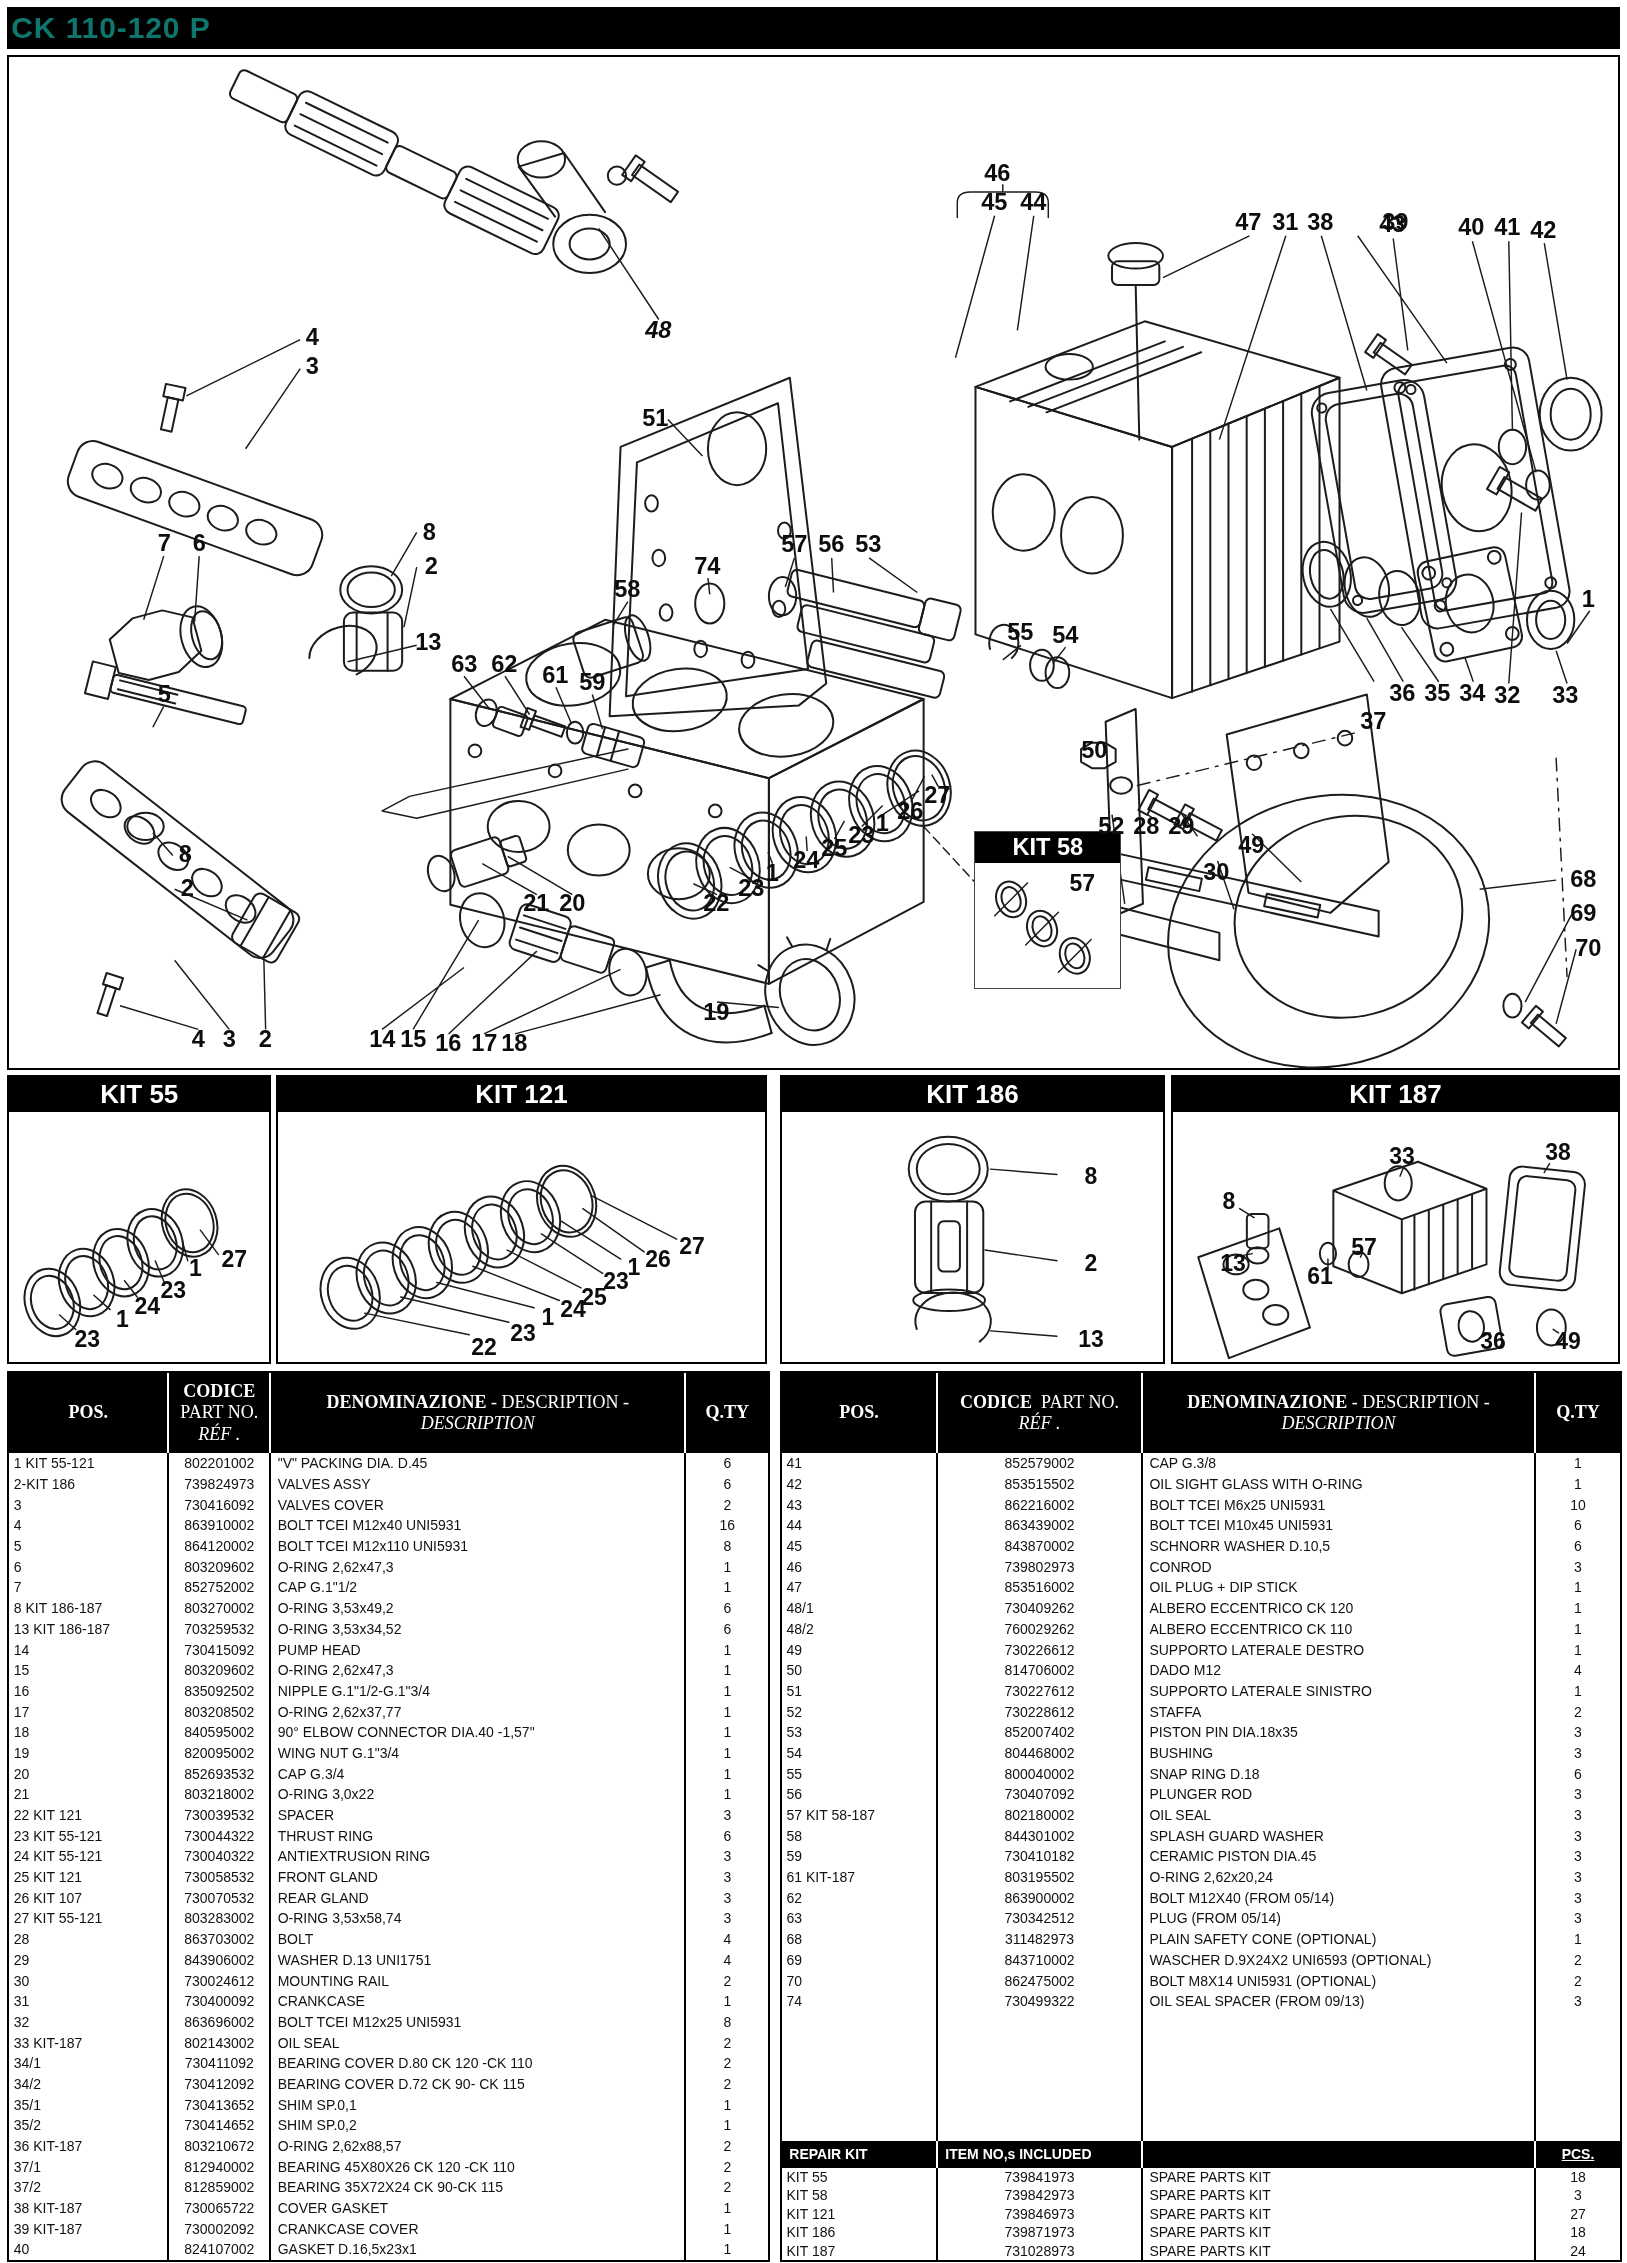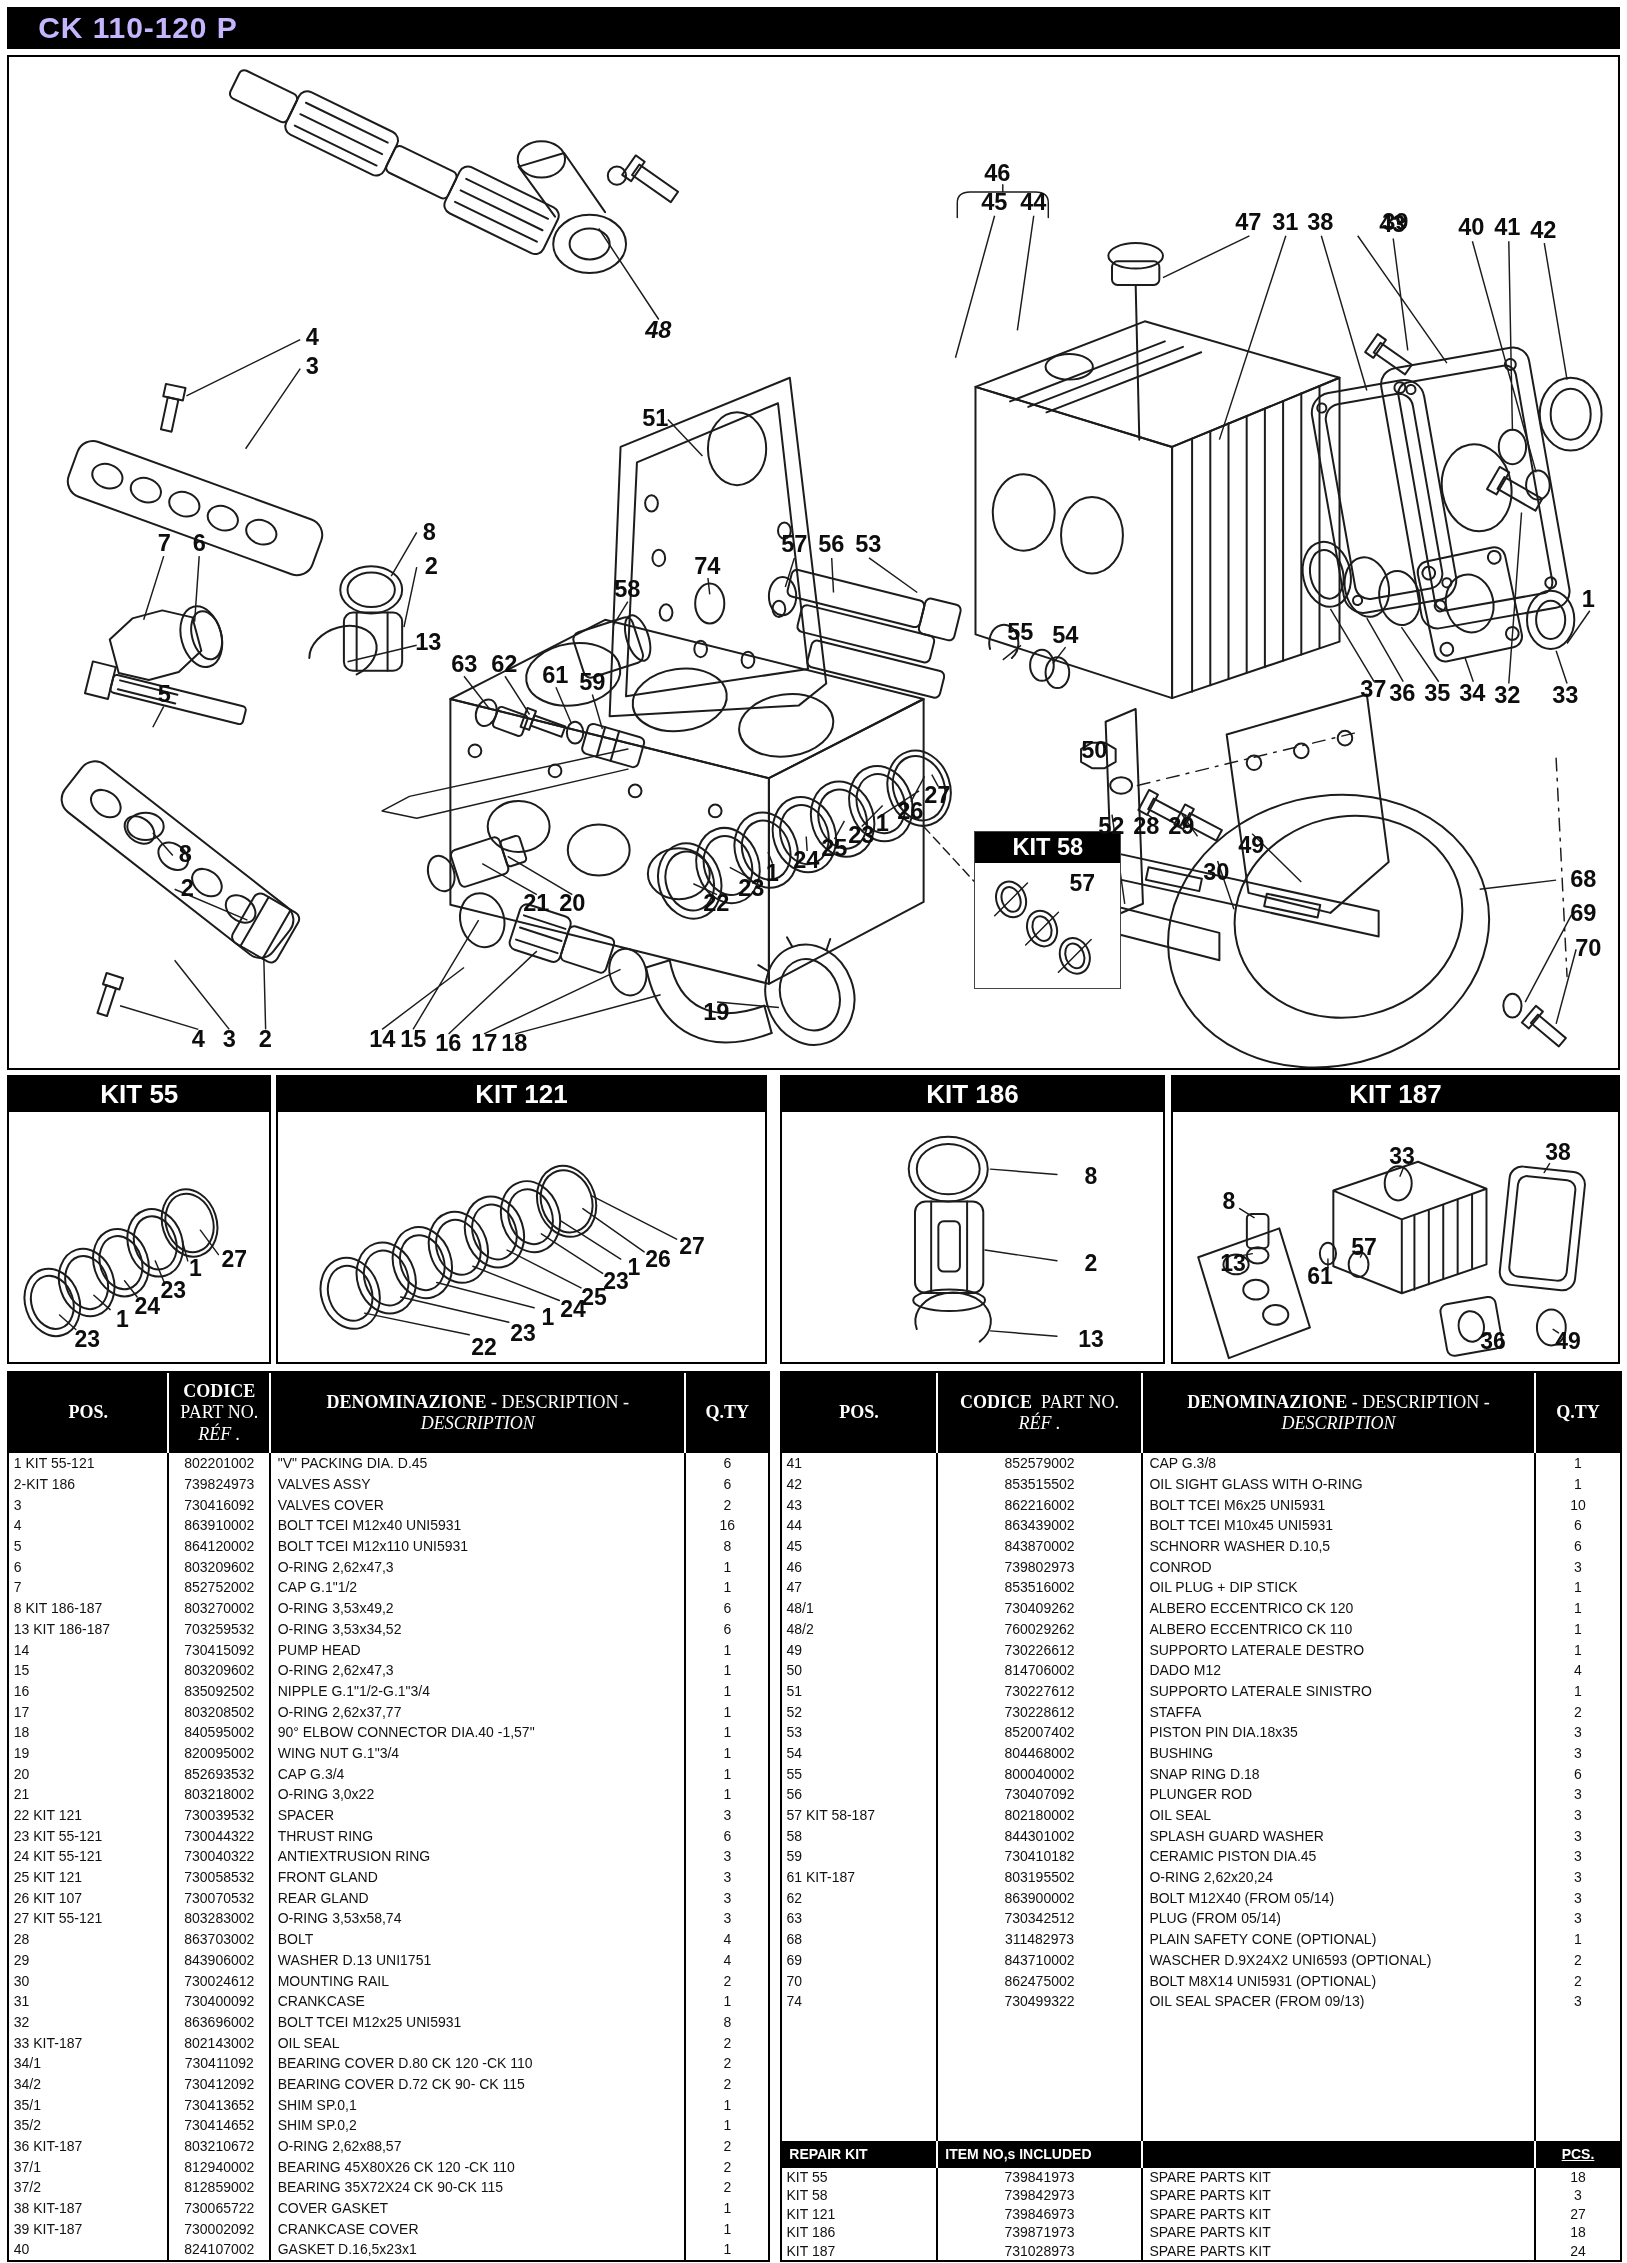"CK 110-120 P" .titlebar { color: #c4b5fd -> #0f766e; padding-left: 31px -> 4px }
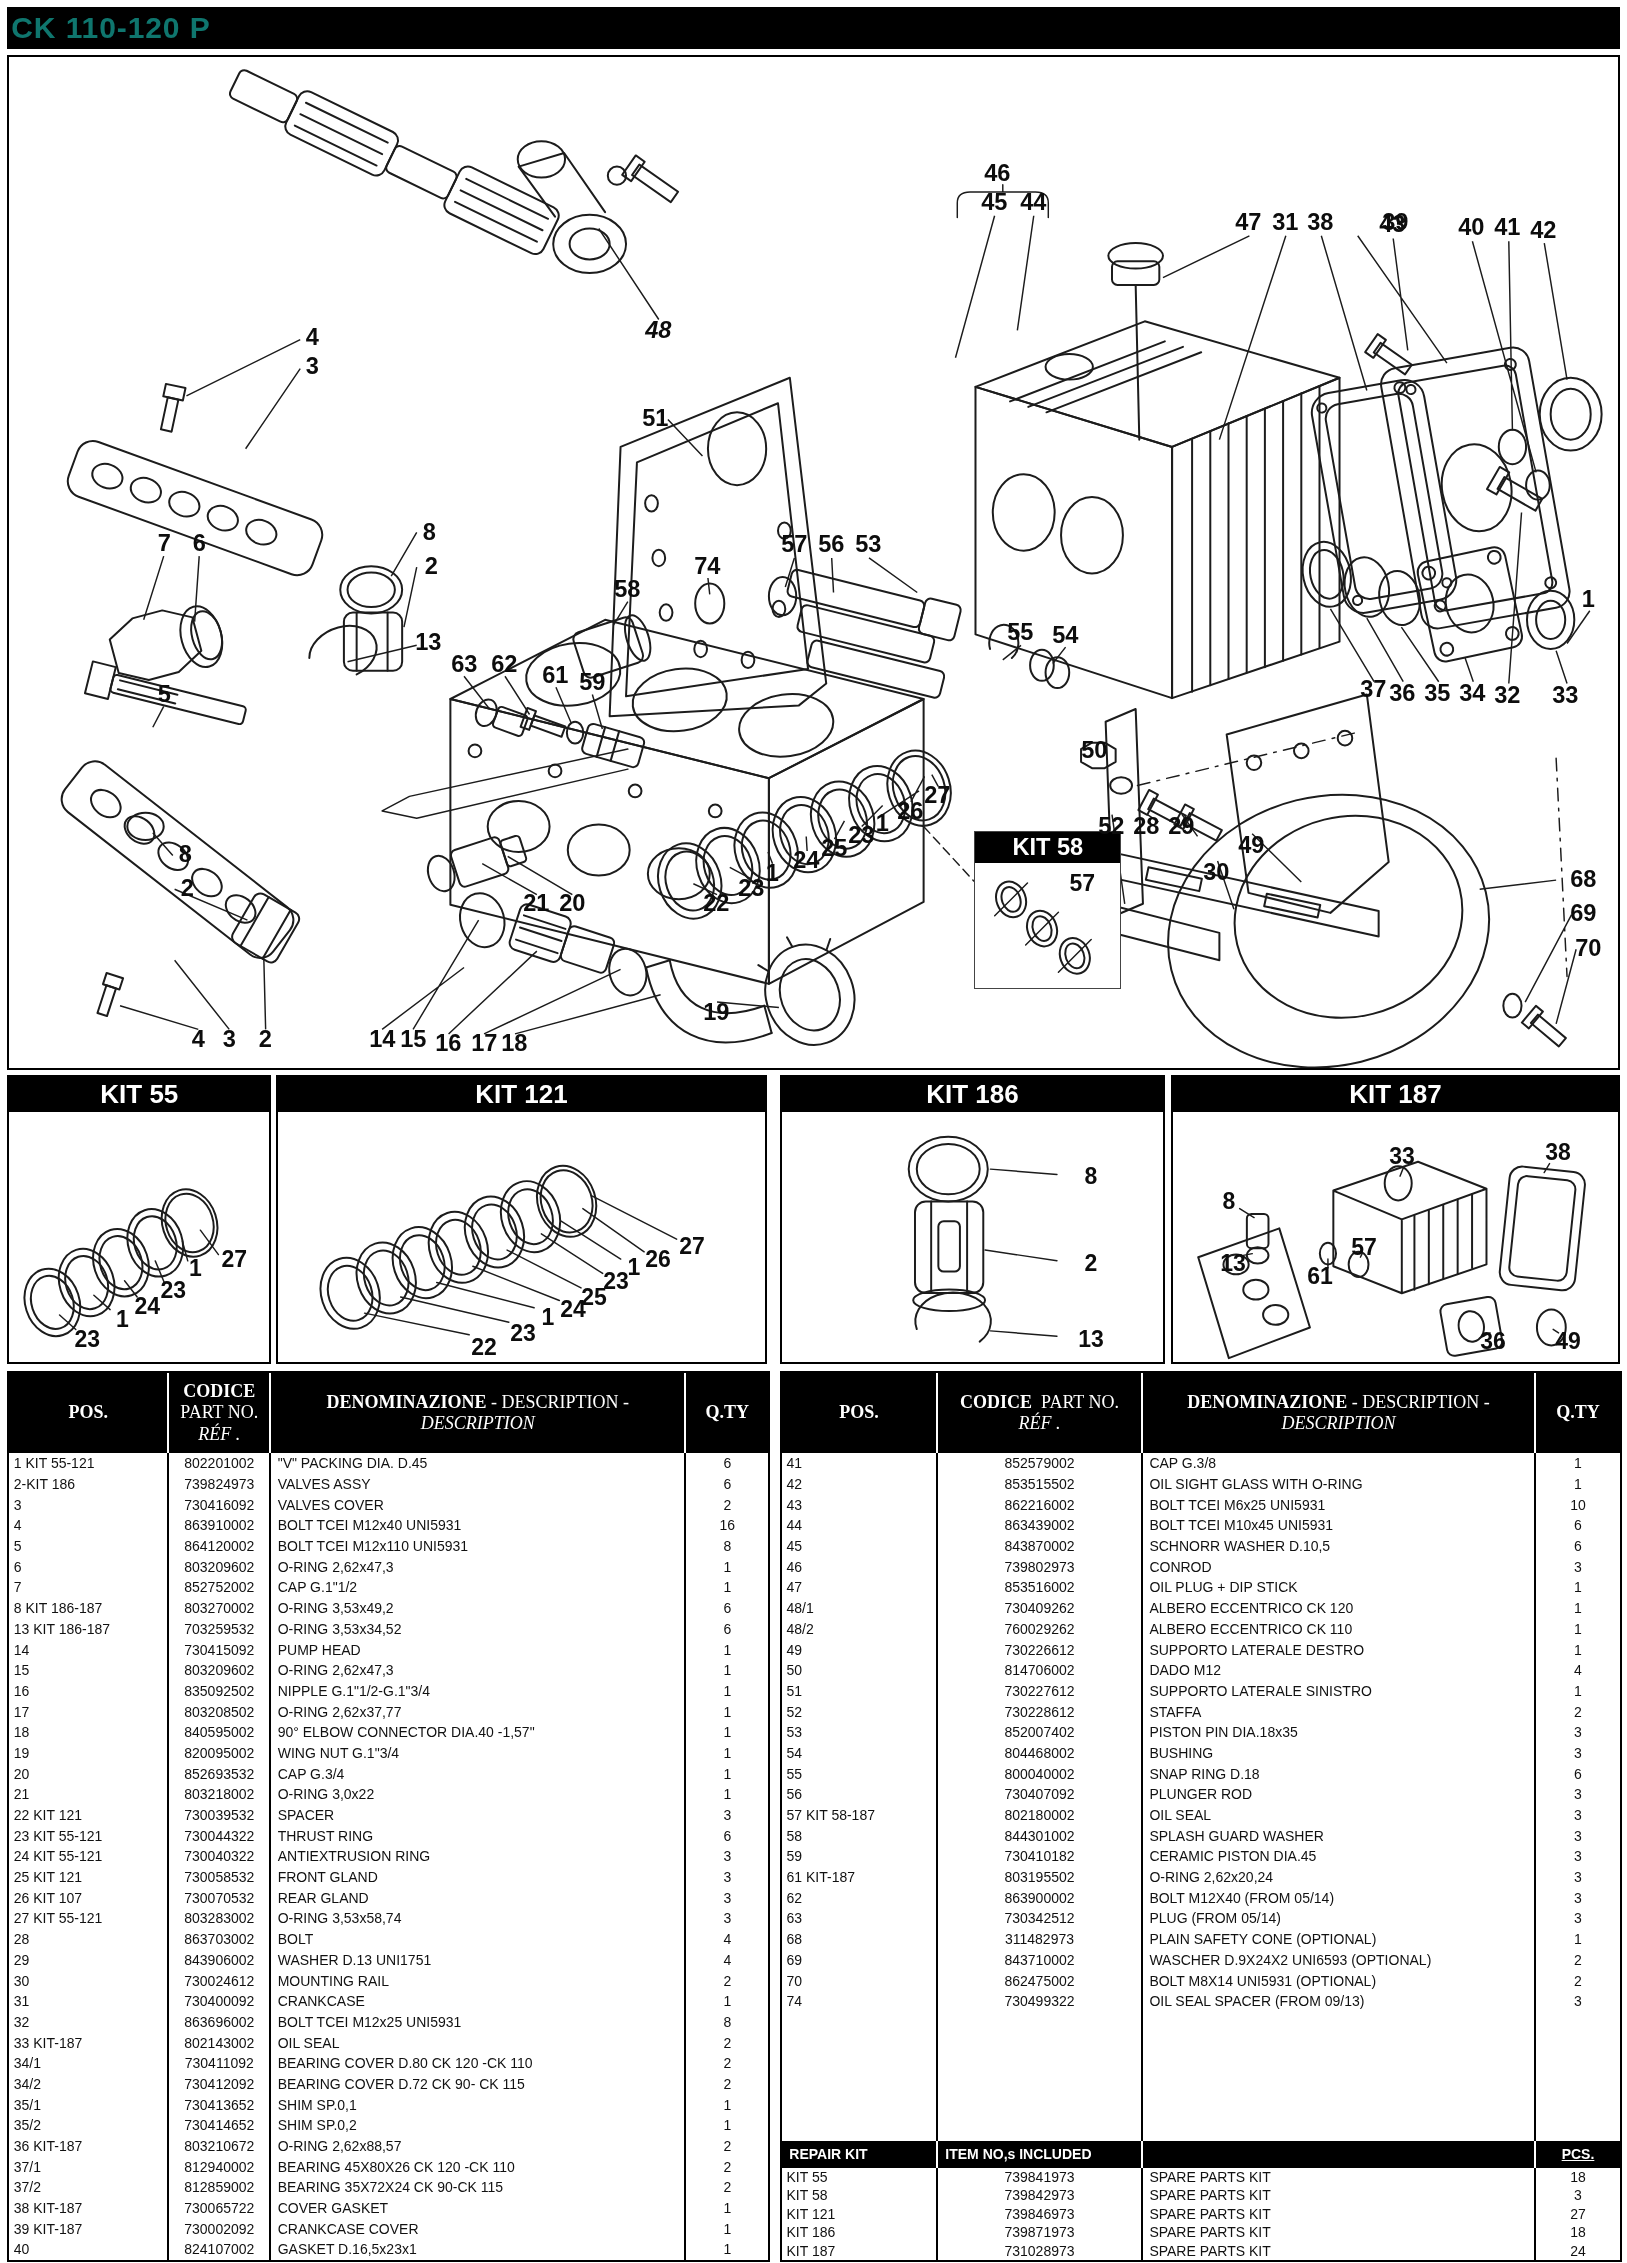"37" span.callout { top: 632px -> 664px }
